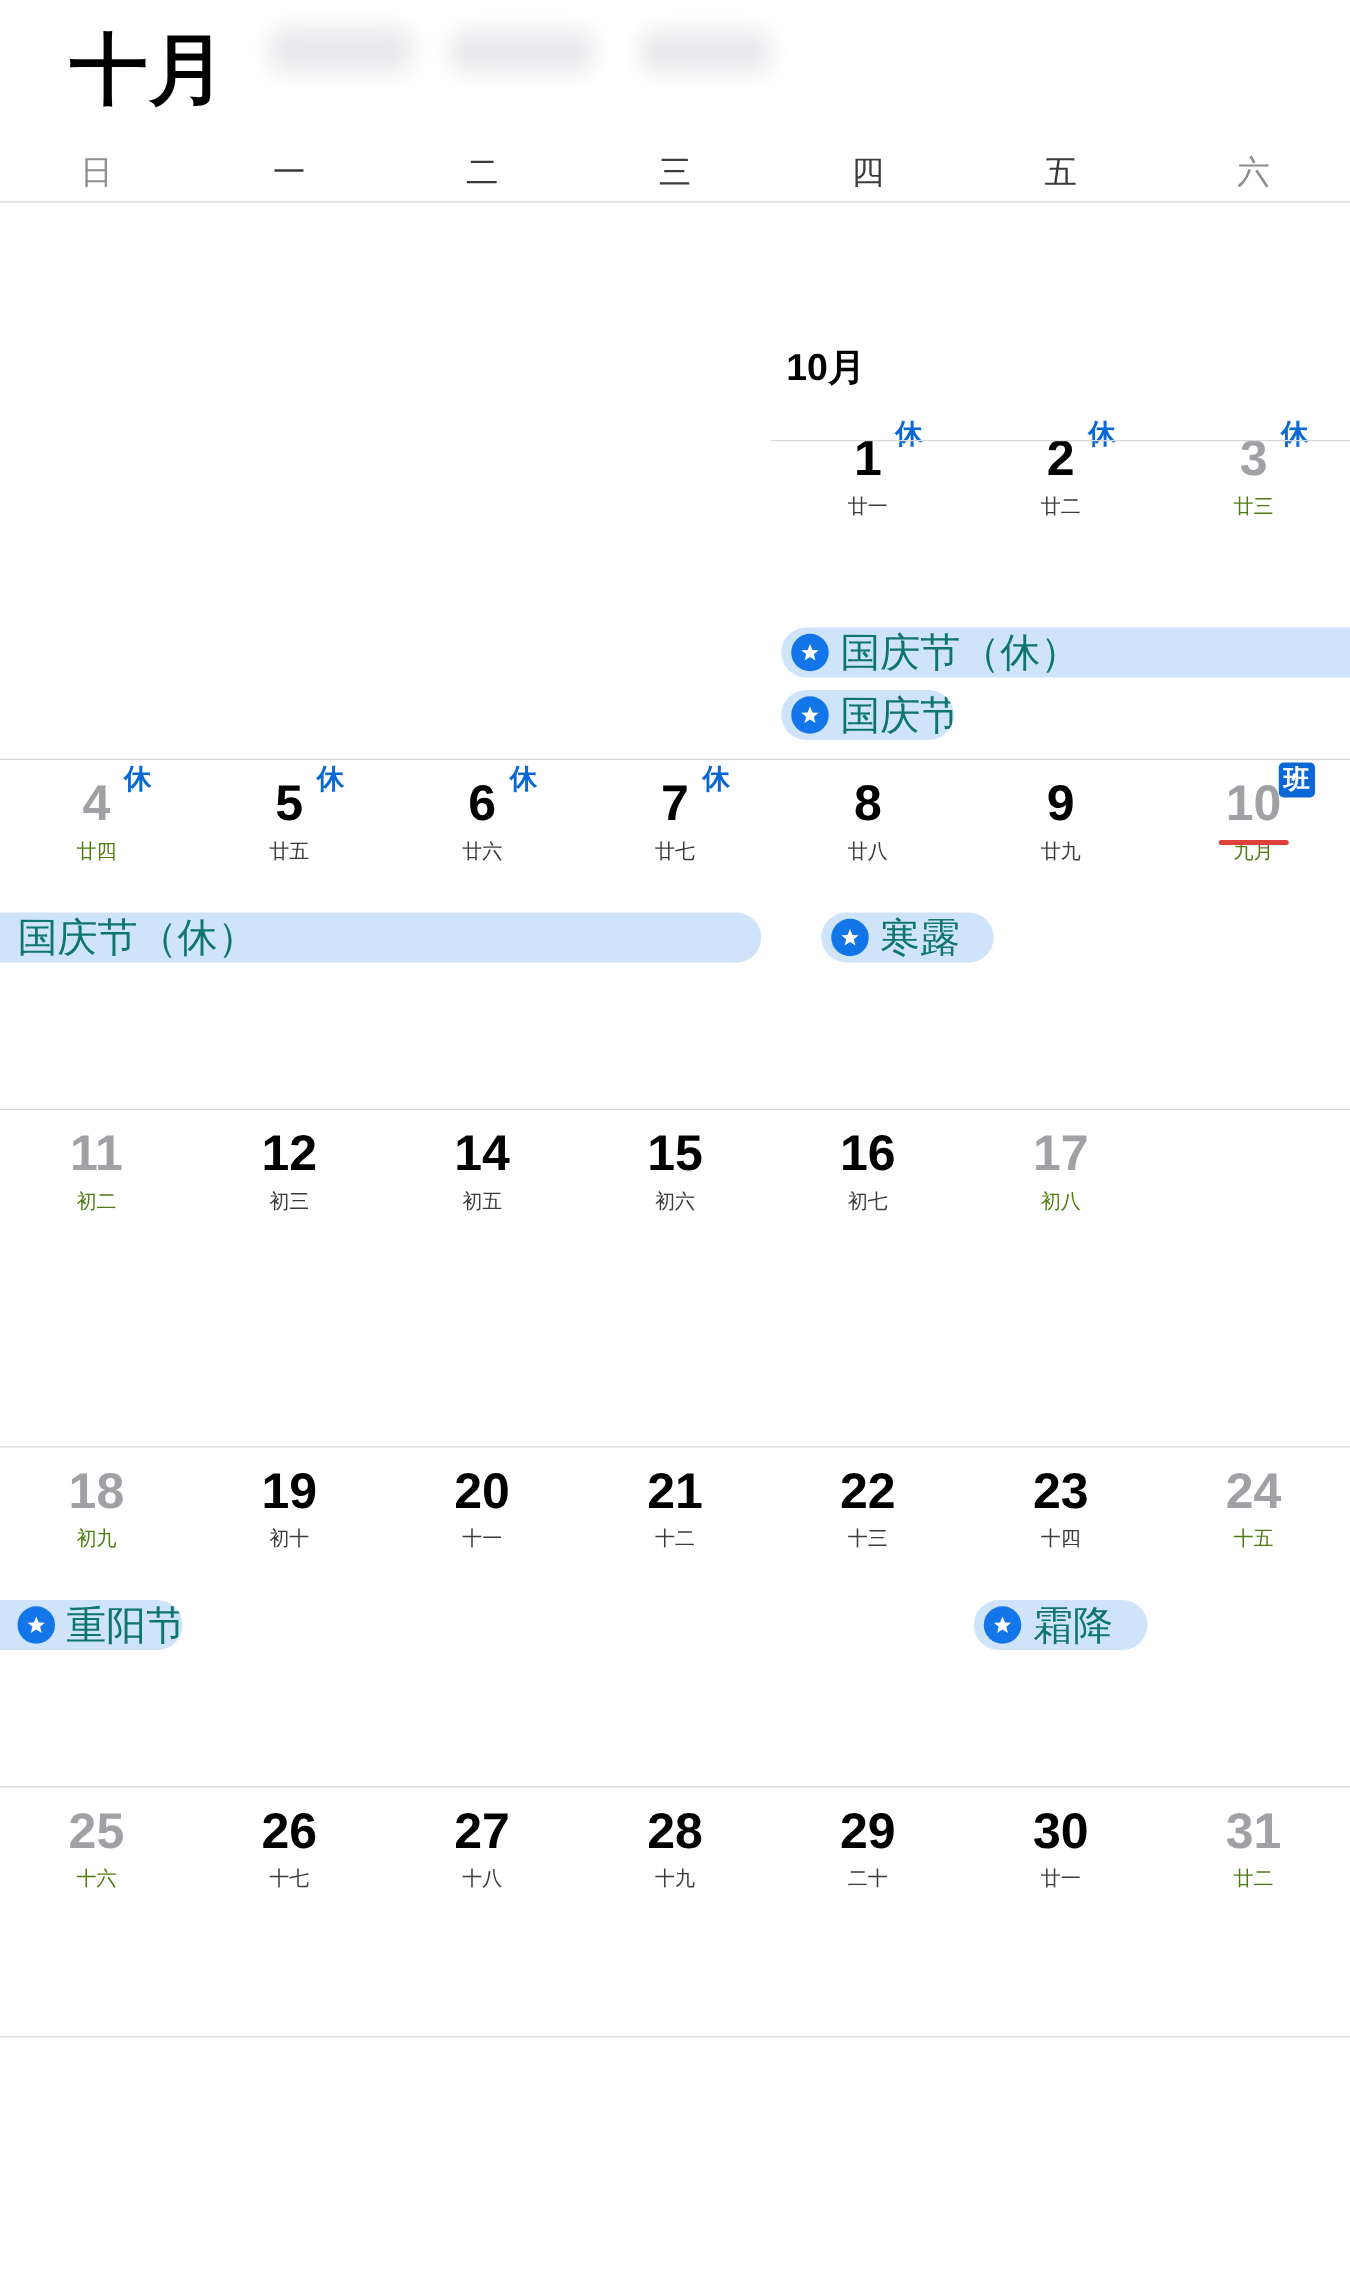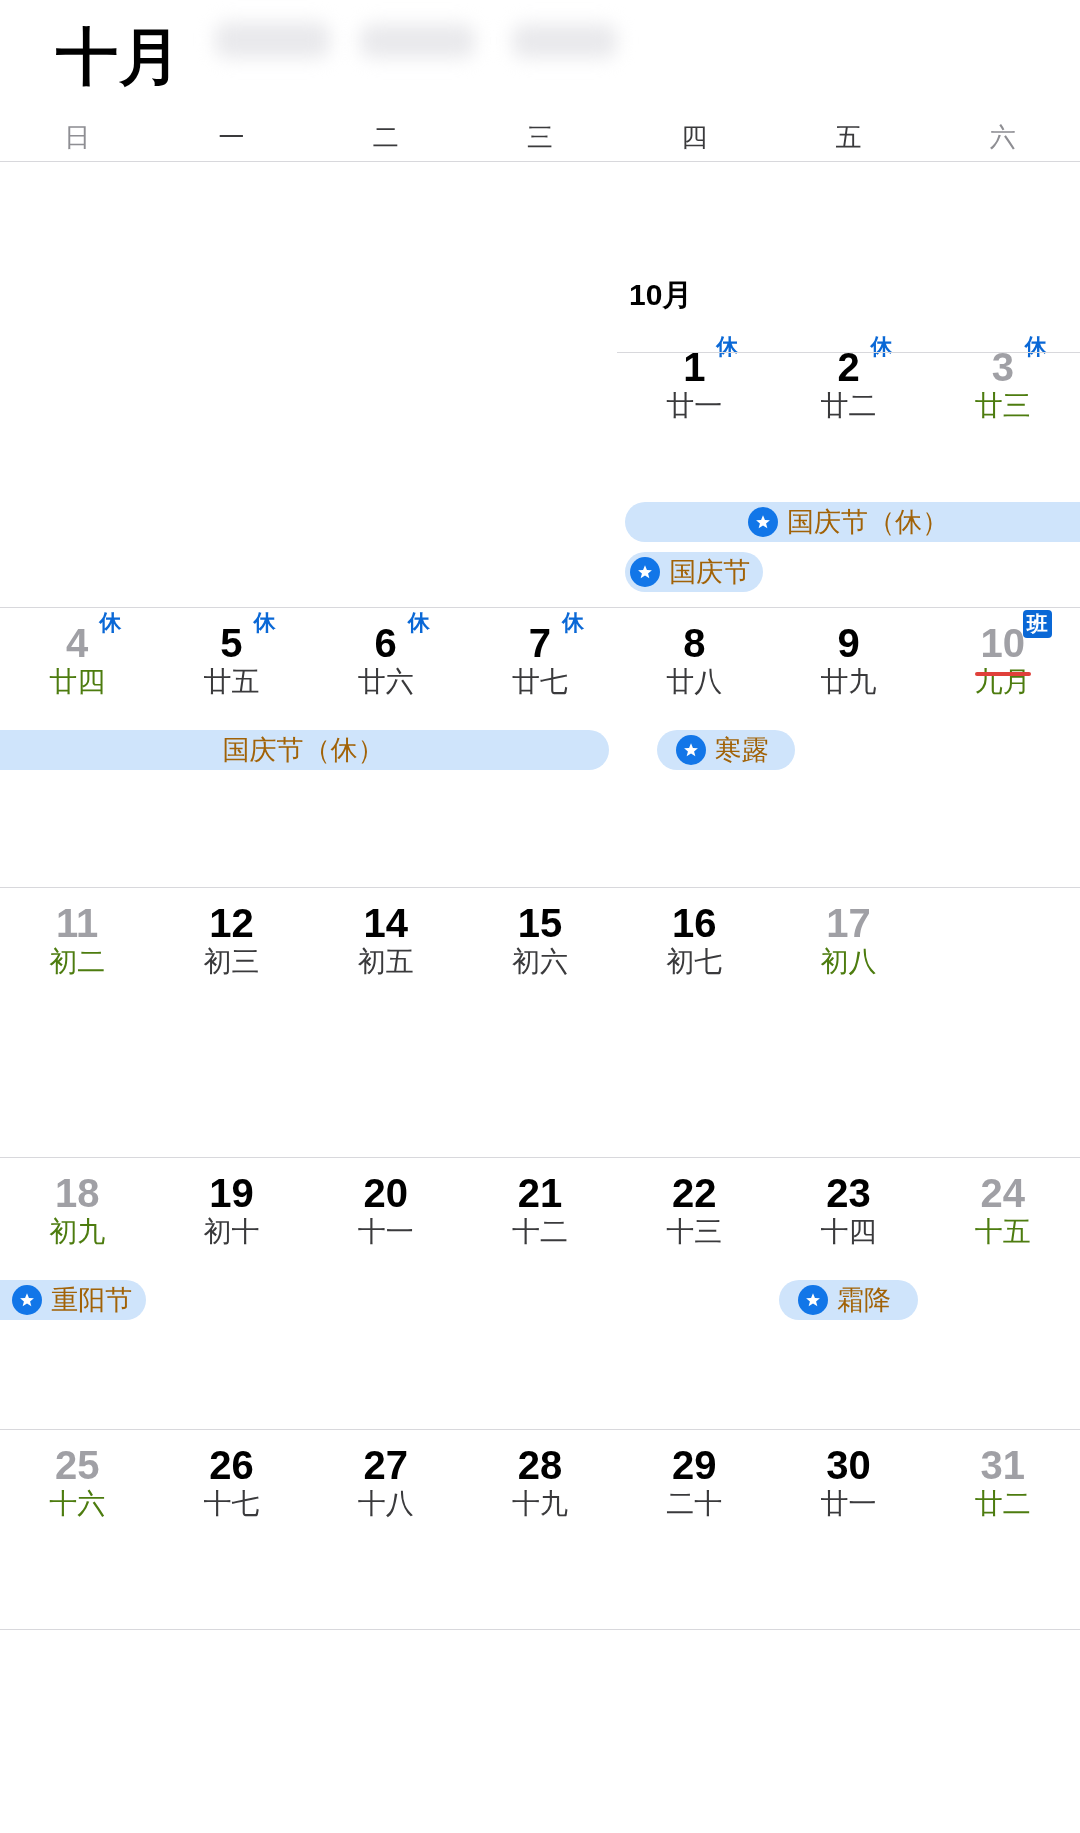"廿一" .lunar { font-size: 28px -> 16px }
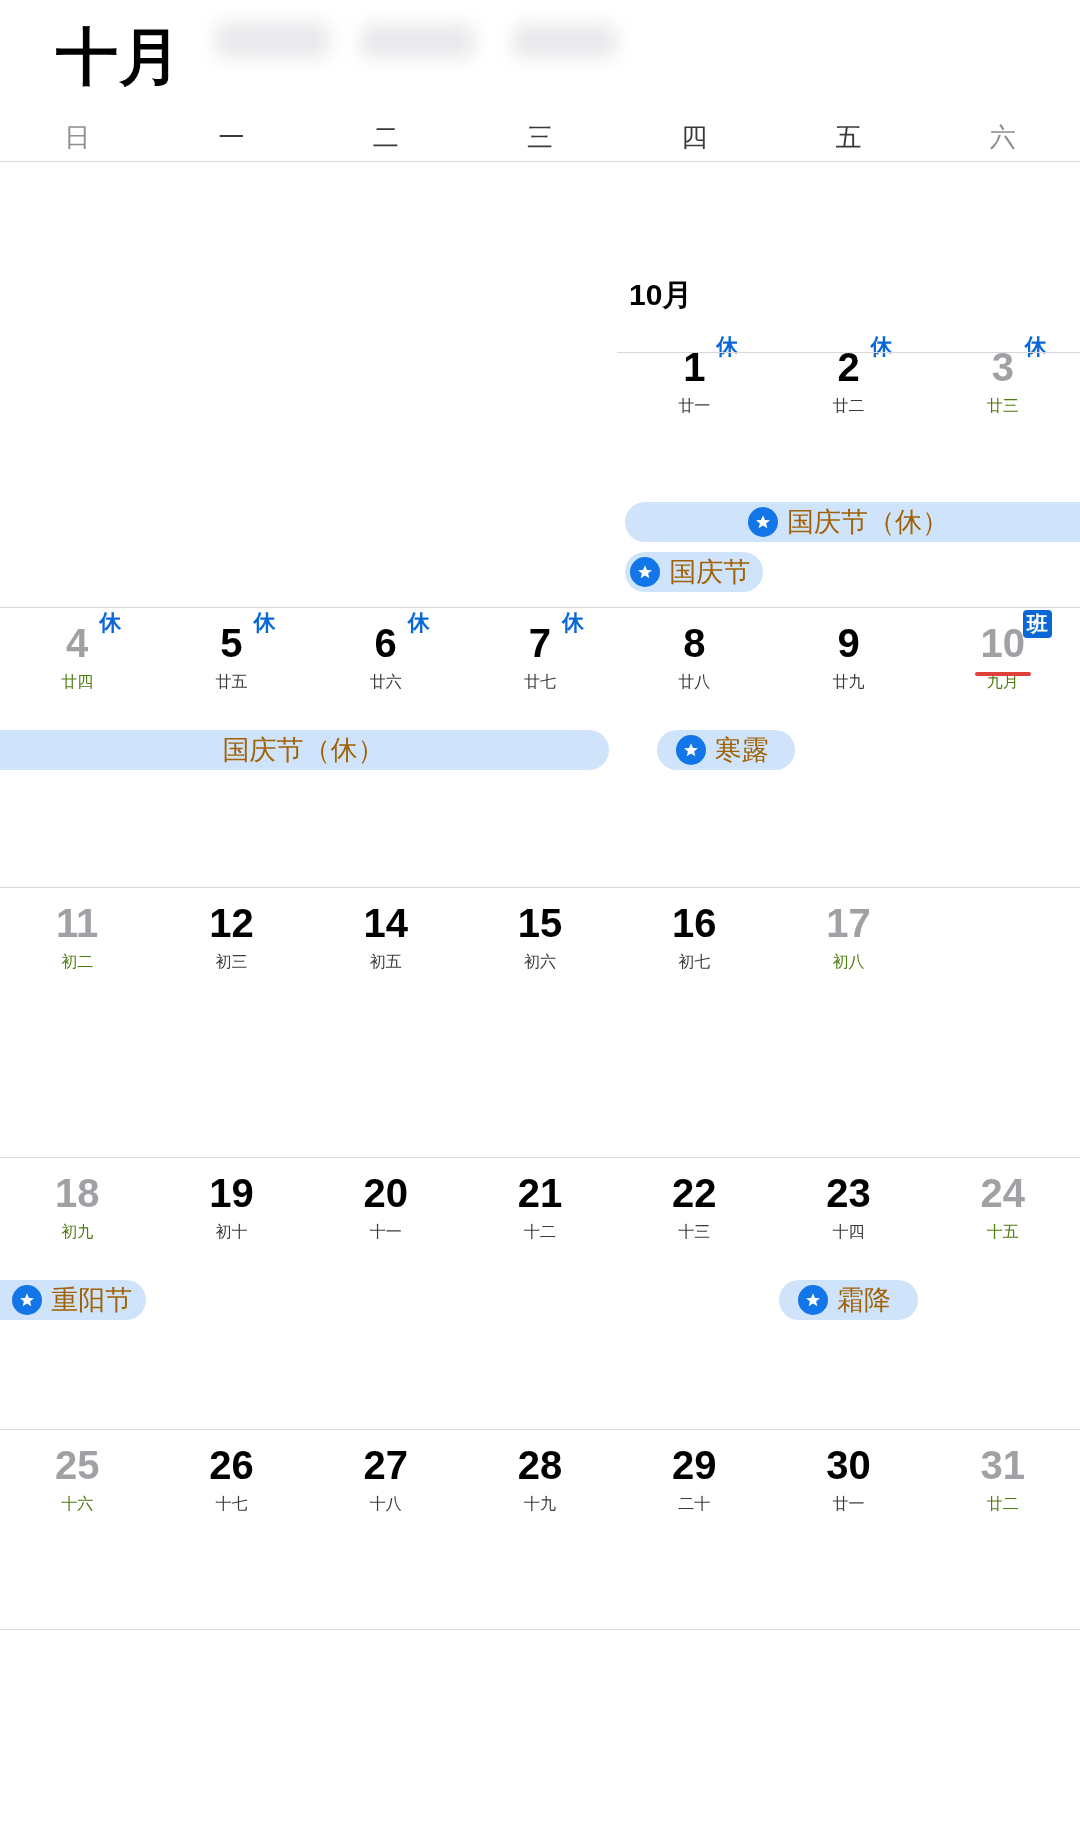"国庆节（休）" .event { color: #a16207 -> #0f766e; font-size: 27px -> 32px; justify-content: center -> none }
